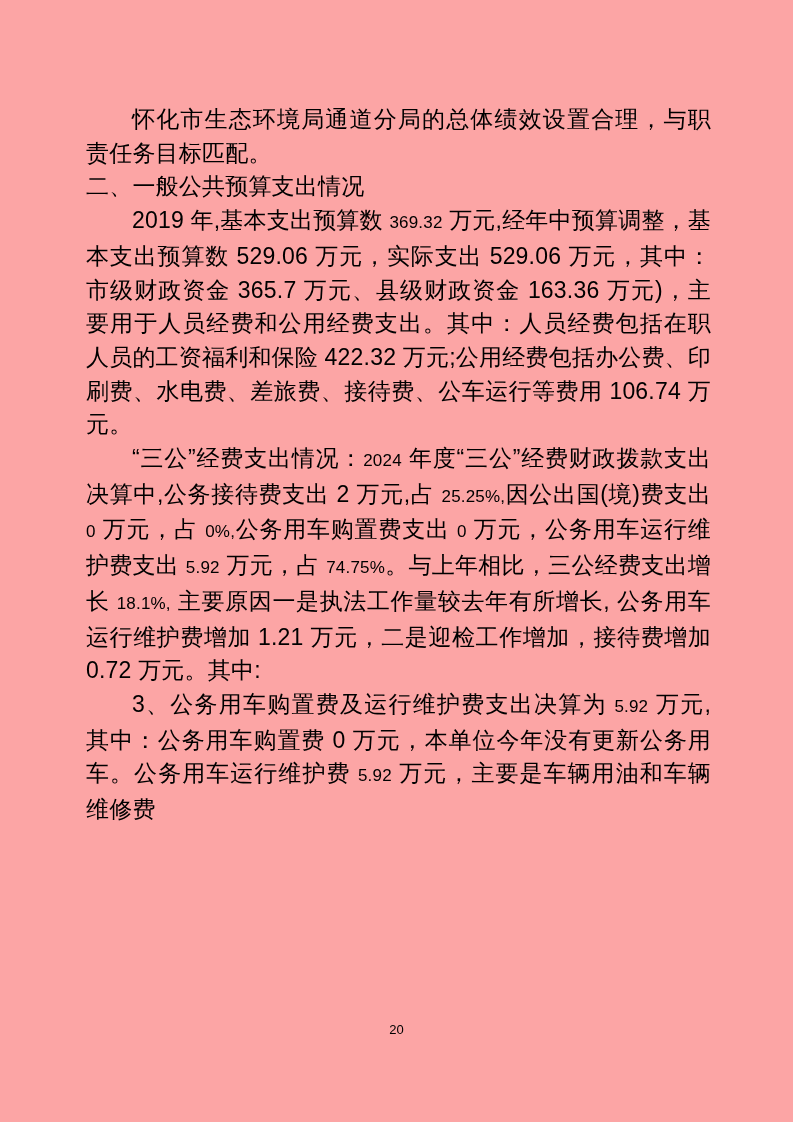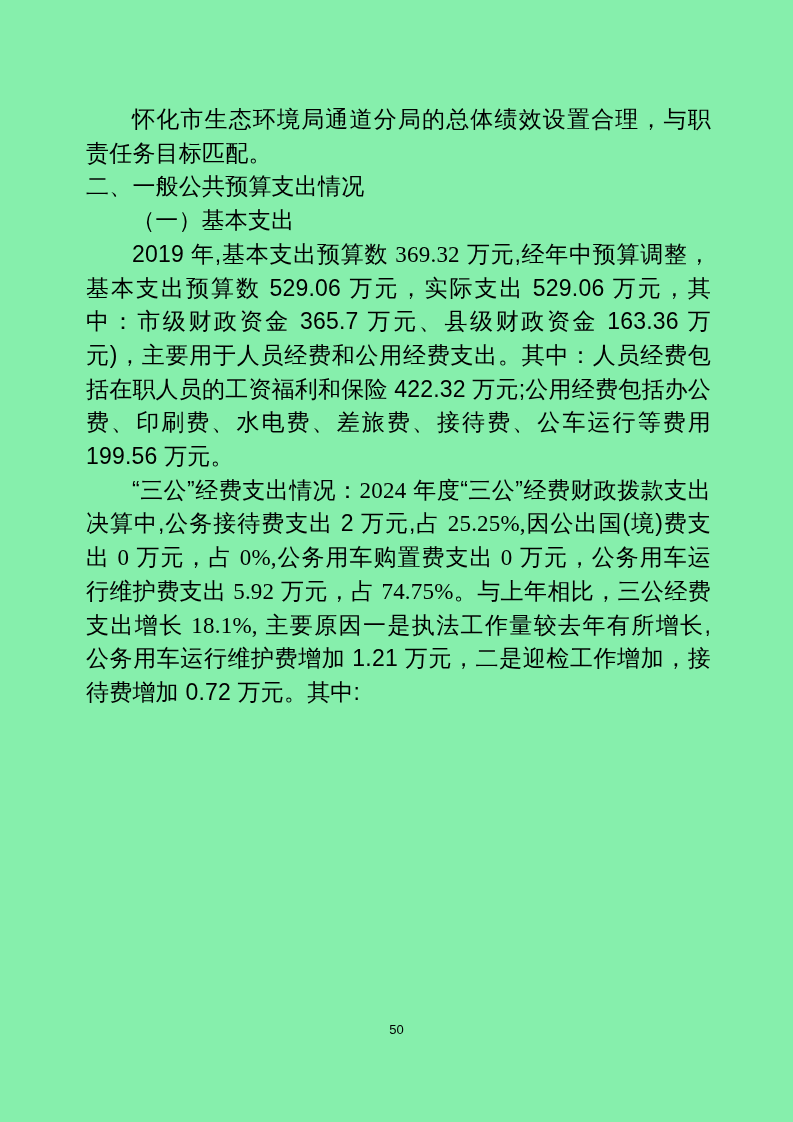"怀化市生态环境局通道分局的总体绩效设置合理，与职责任务目标匹配。" .page { background: #86efac -> #fca5a5 }
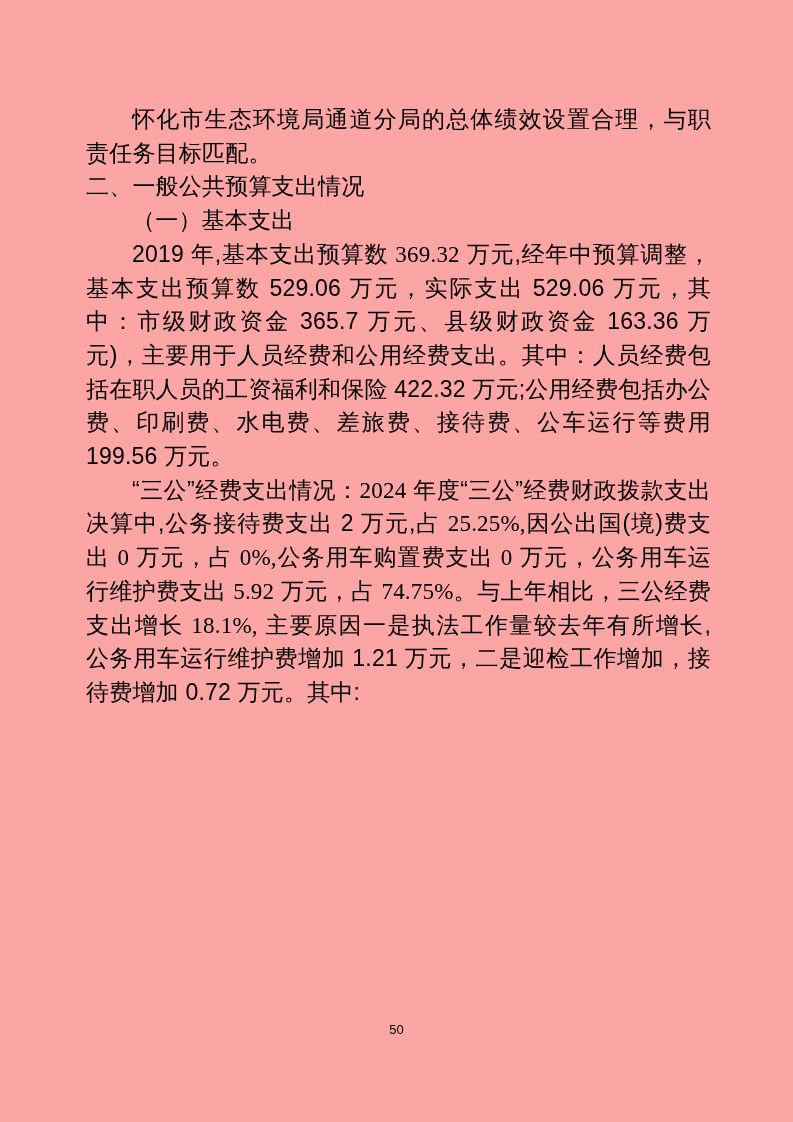"（一）基本支出" p.body { html: <p><span>（一）基本支出</span></p> -> none }
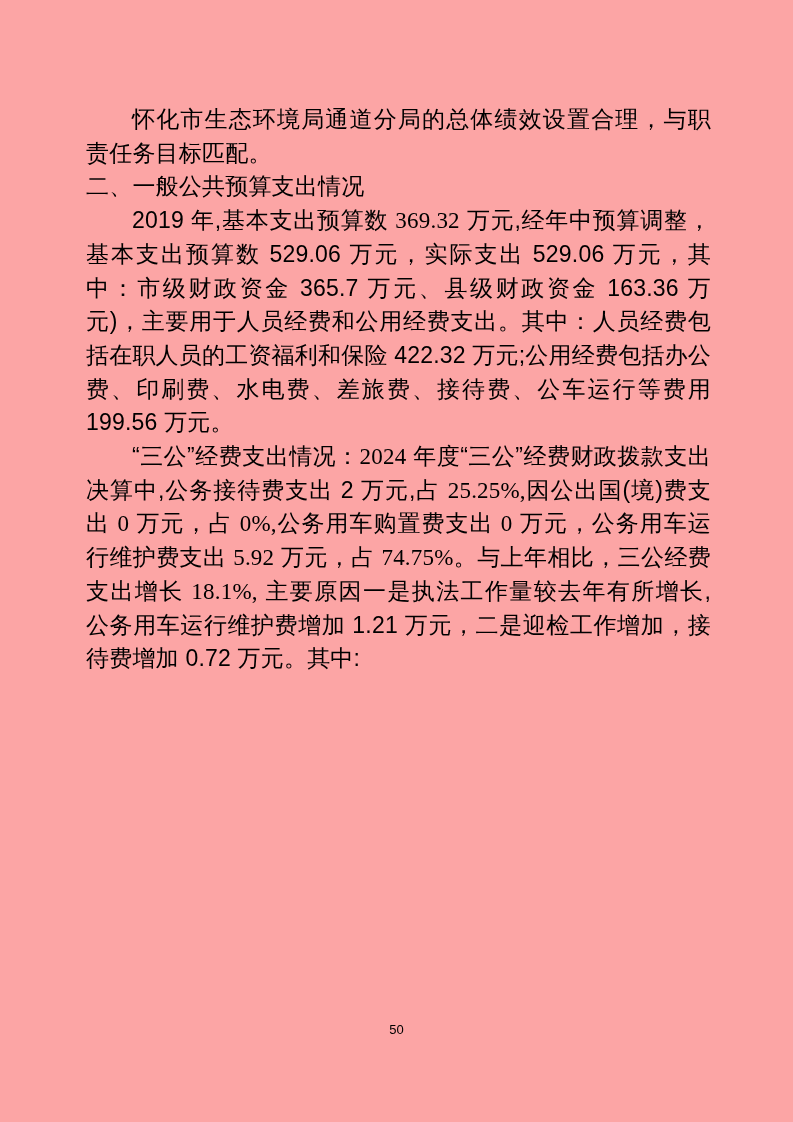"369.32" .seg-serif { font-family: Liberation Serif, serif -> Liberation Sans, sans-serif; font-size: 23px -> 17px }
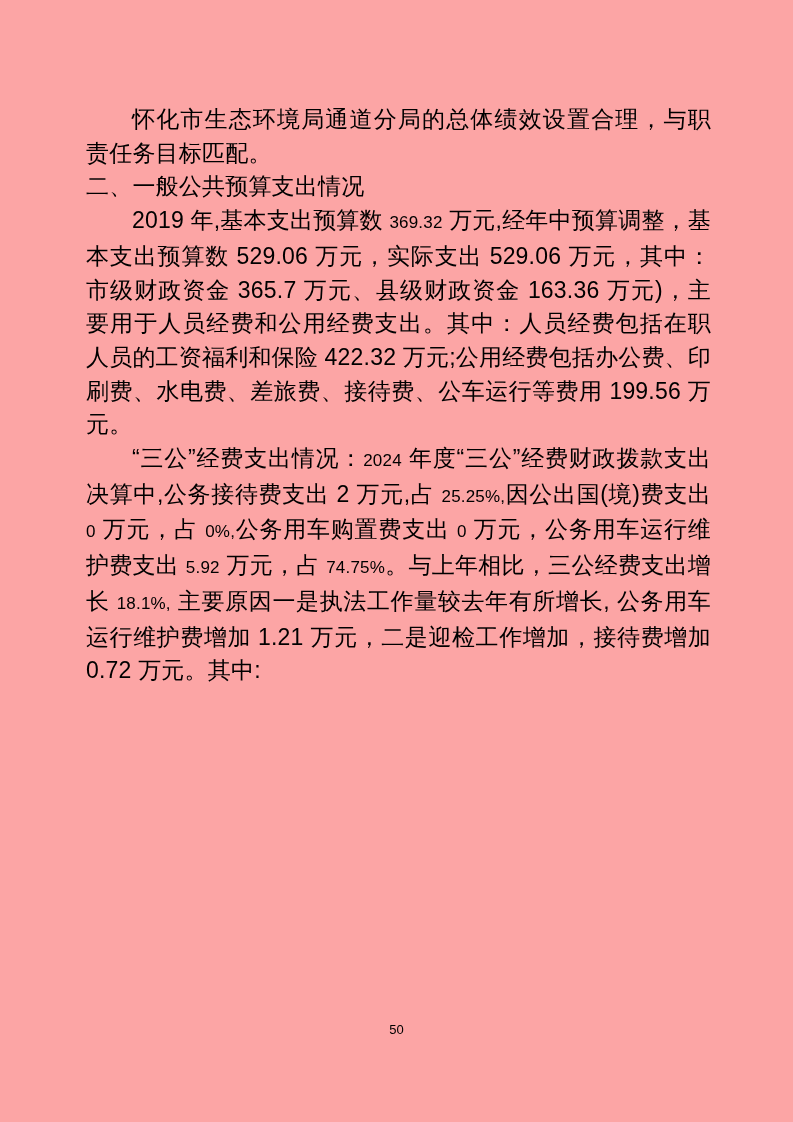"万元,经年中预算调整，基本支出预算数 529.06 万元，实际支出 529.06" span { text: 199.56 -> 106.74 }
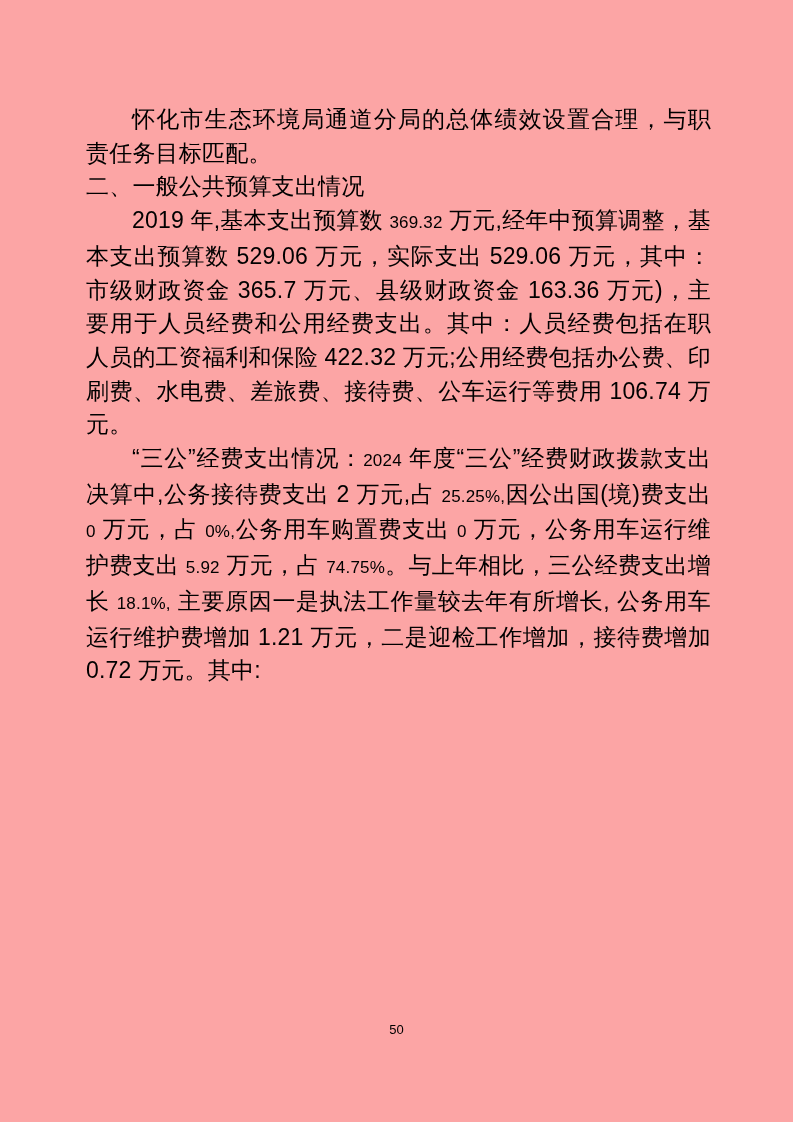"3、公务用车购置费及运行维护费支出决算为 5.92 万元, 其中：公务用车购置费" p.body { html: none -> <p><span>3、公务用车购置费及运行维护费支出决算为 </span><span>5.92</span><span> 万元, 其中：公务用车购置费 0 万元，本单位今年没有更新公务用车。公务用车运行维护费 </span><span>5.92</span><span> 万元，主要是车辆用油和车辆维修费</span></p> }
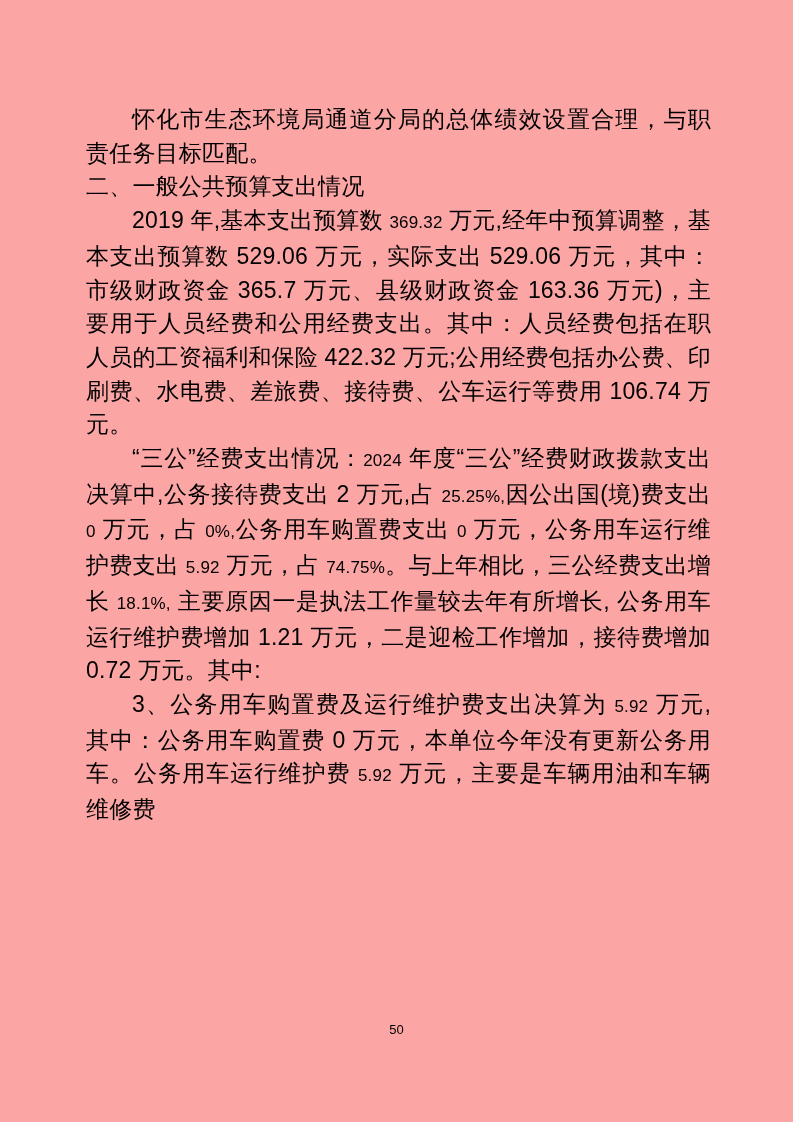"50" div.page-number { text: 50 -> 20 }
